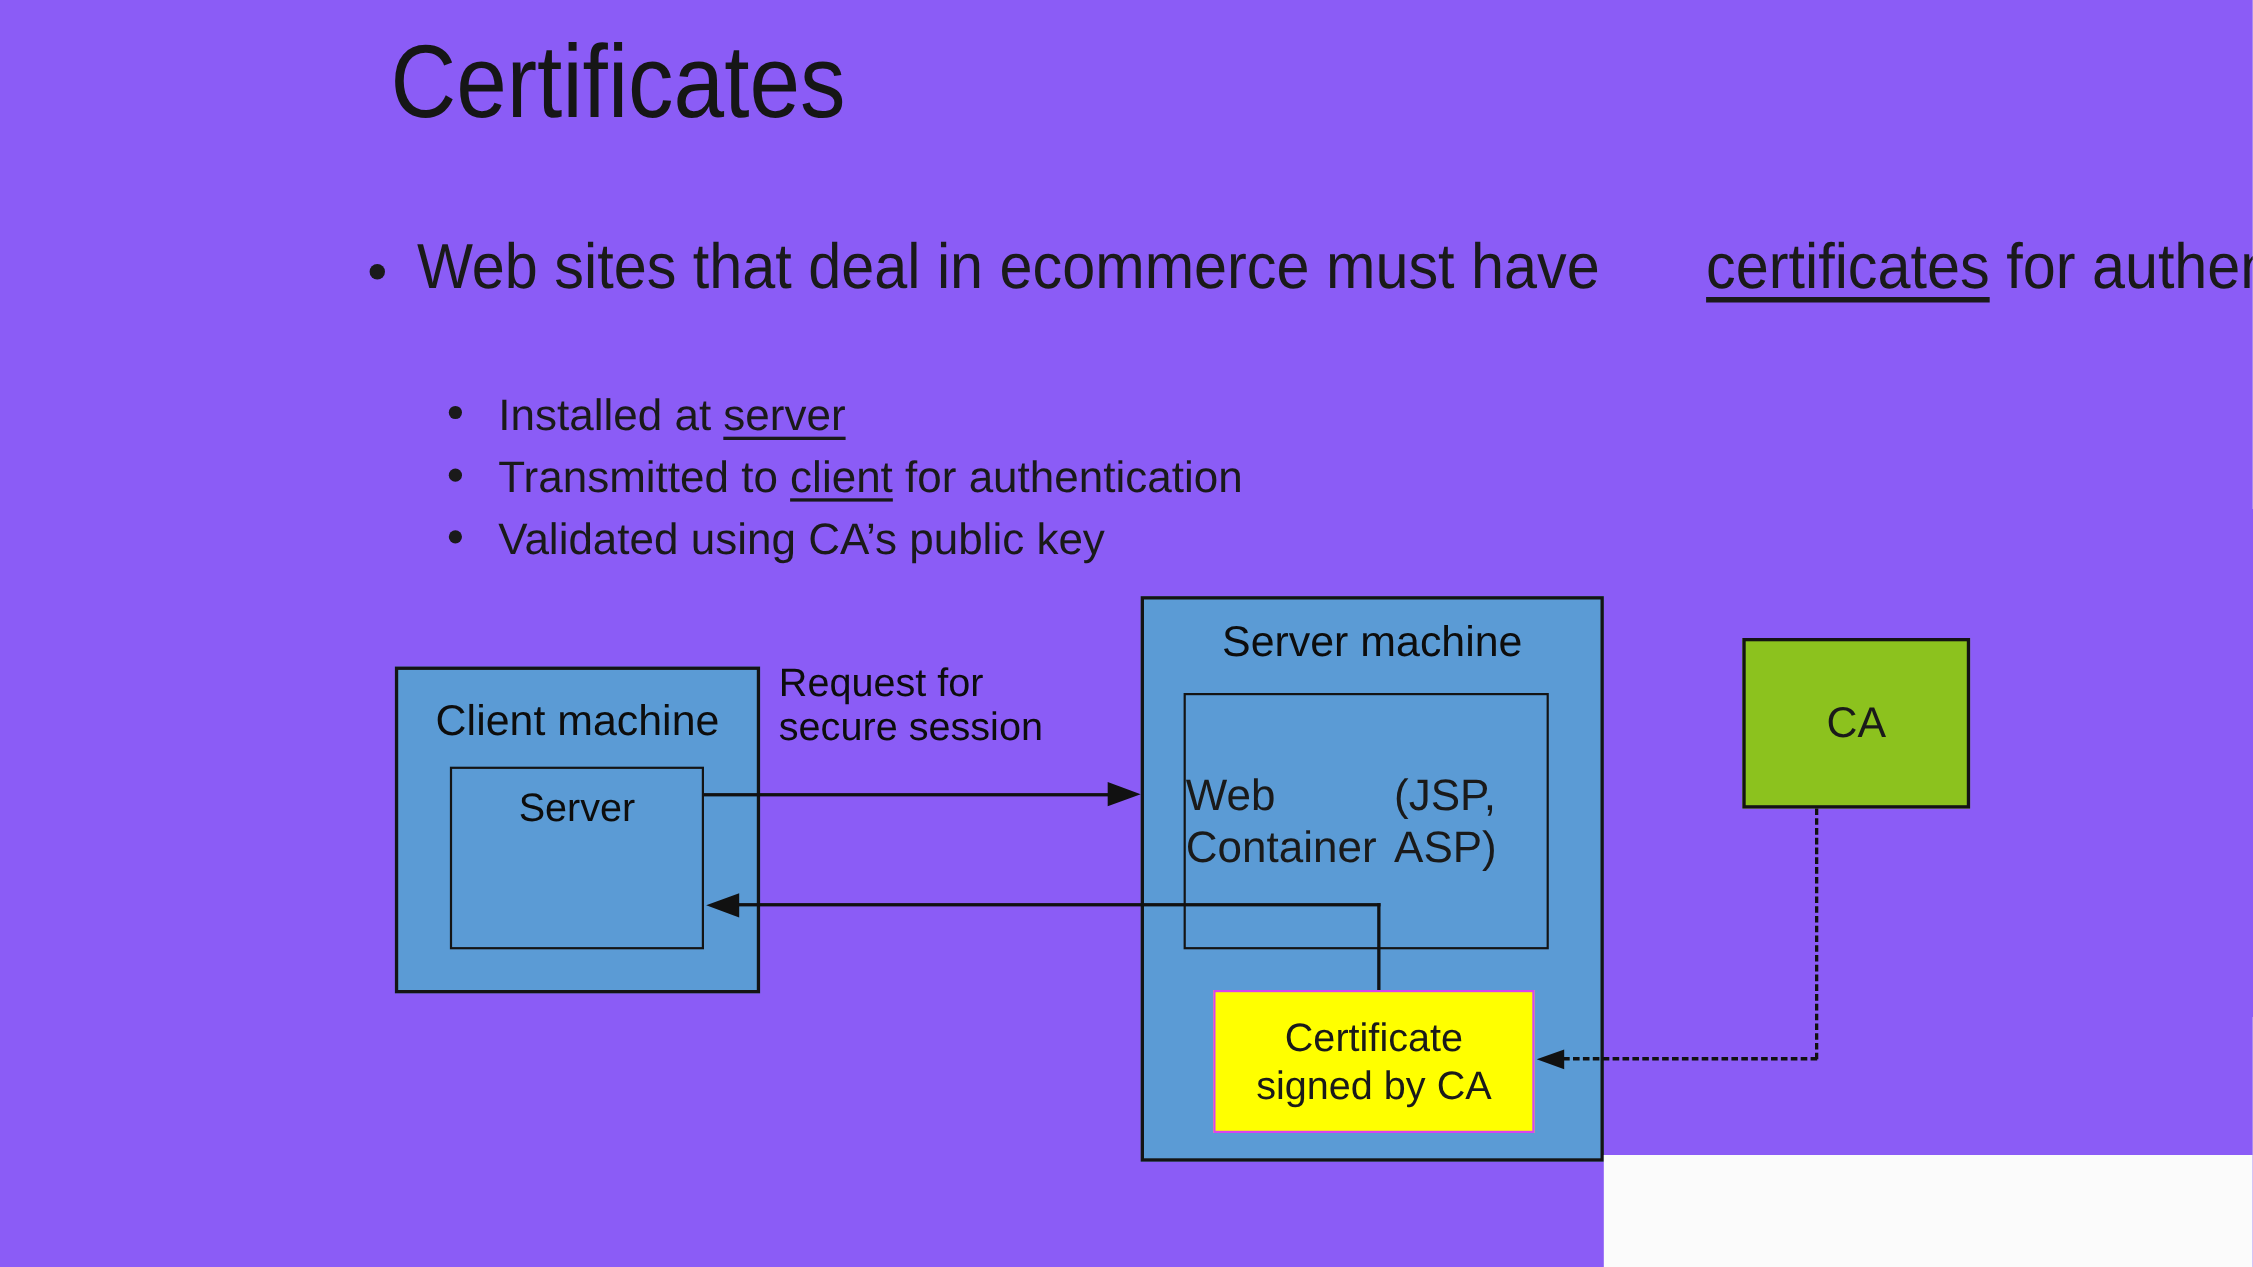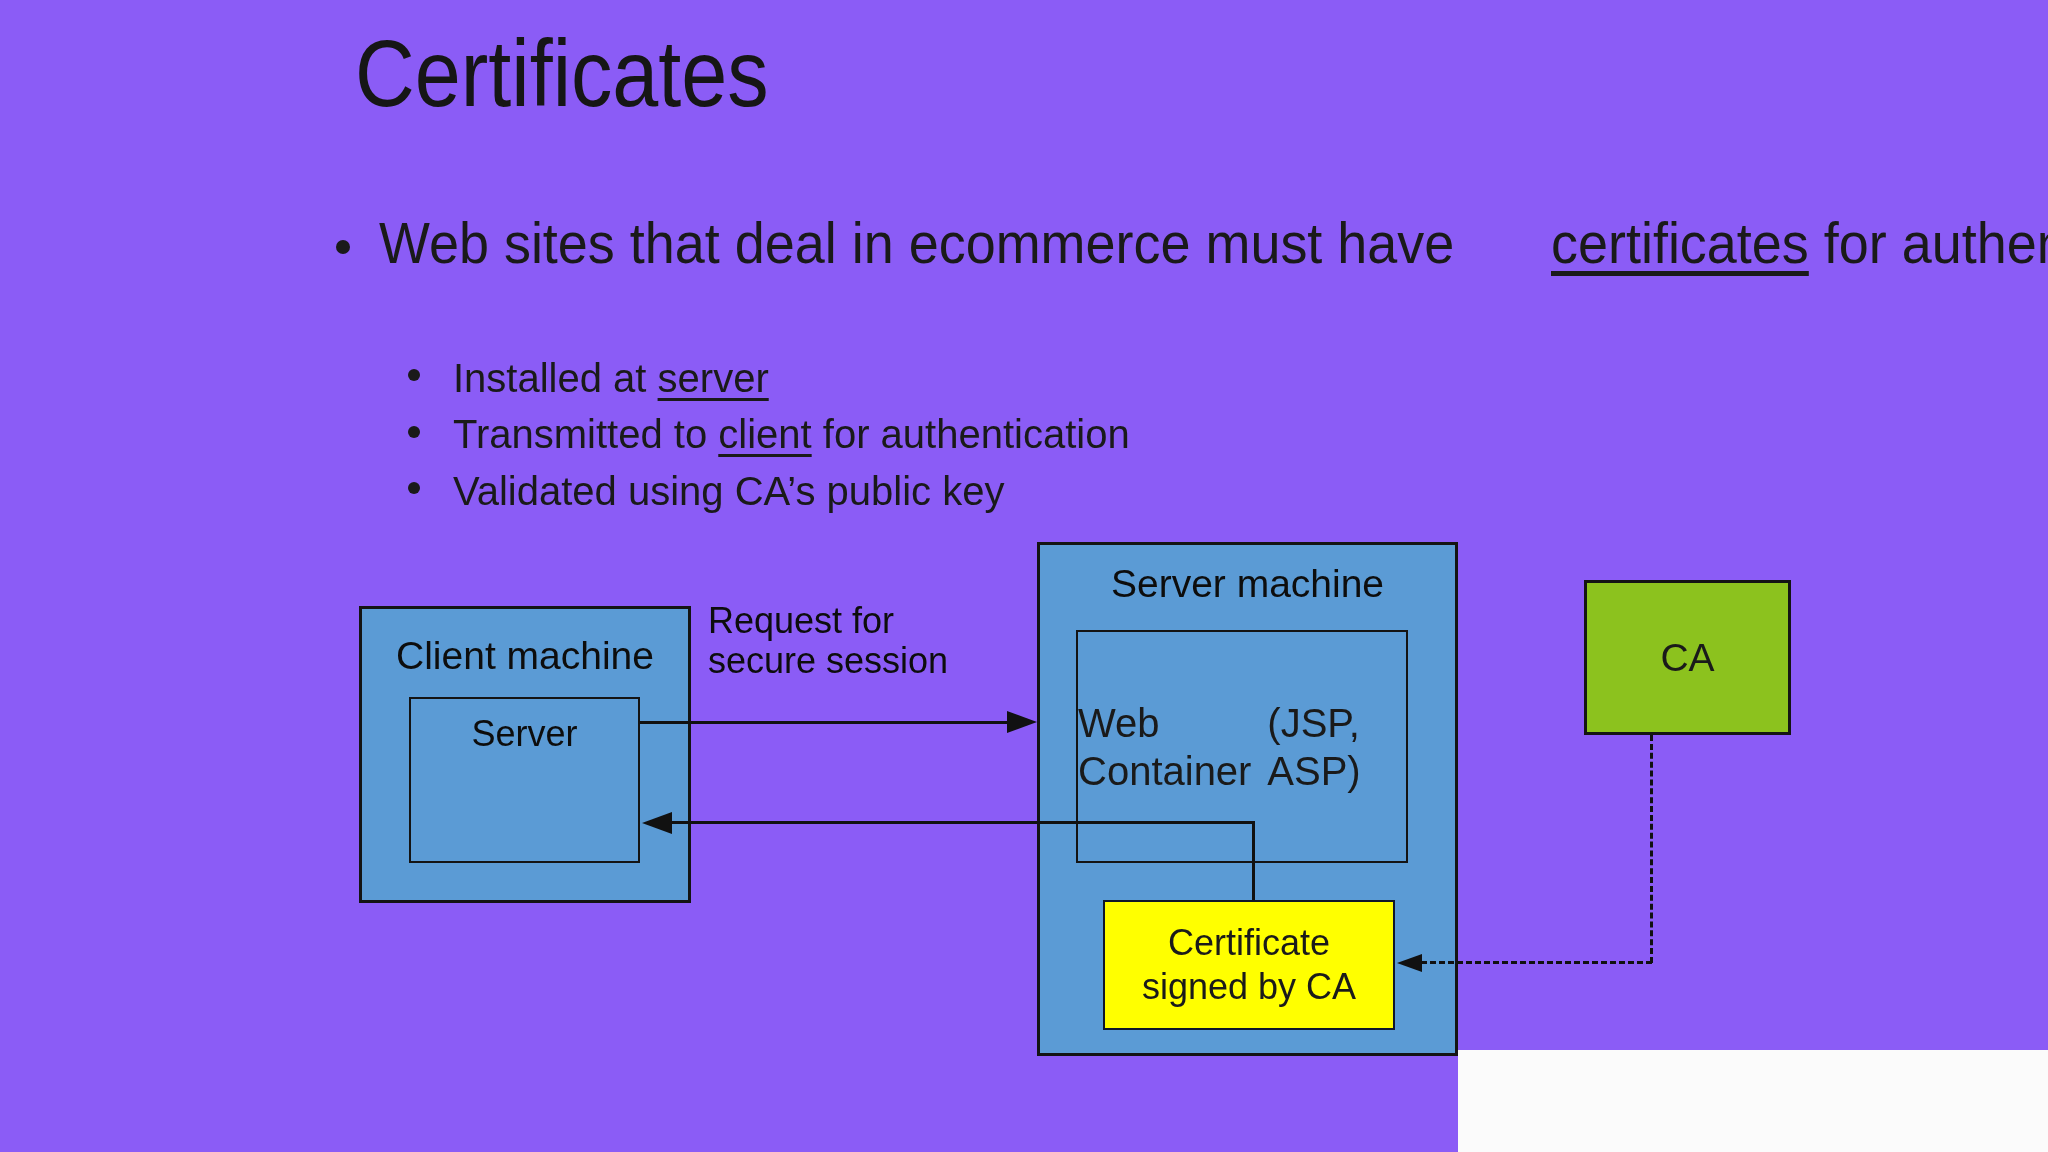"Certificate" .cert-box { border: 2px solid #0f172a -> 2px solid #d946ef }
